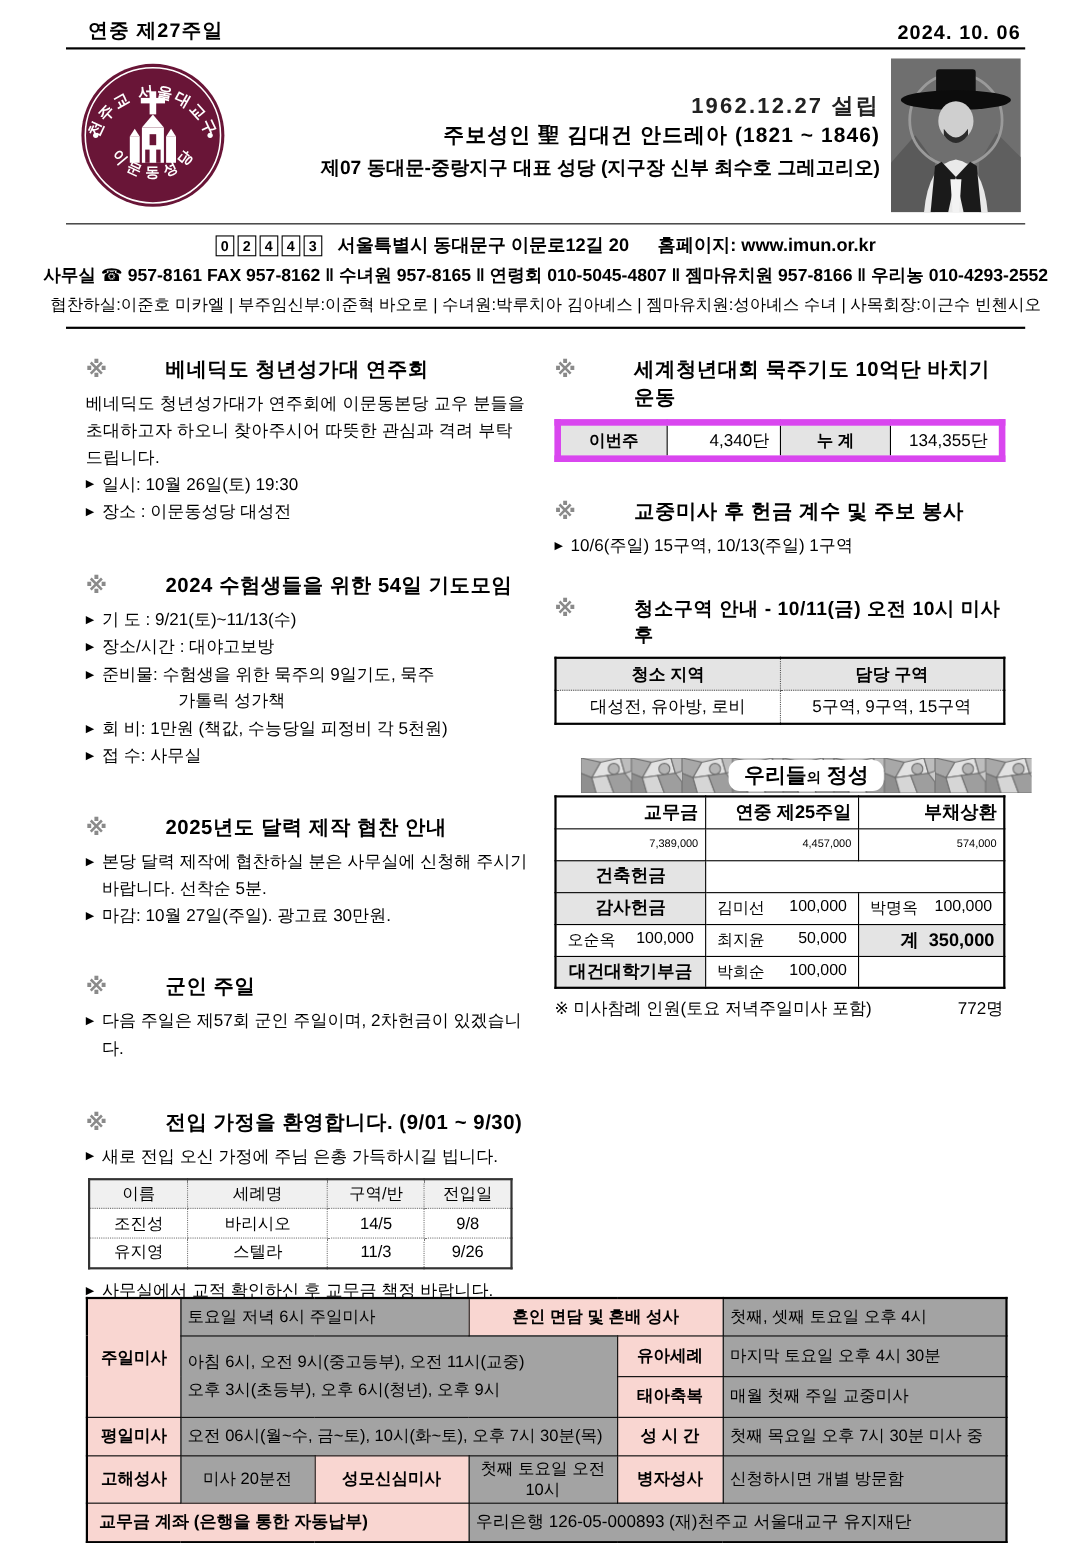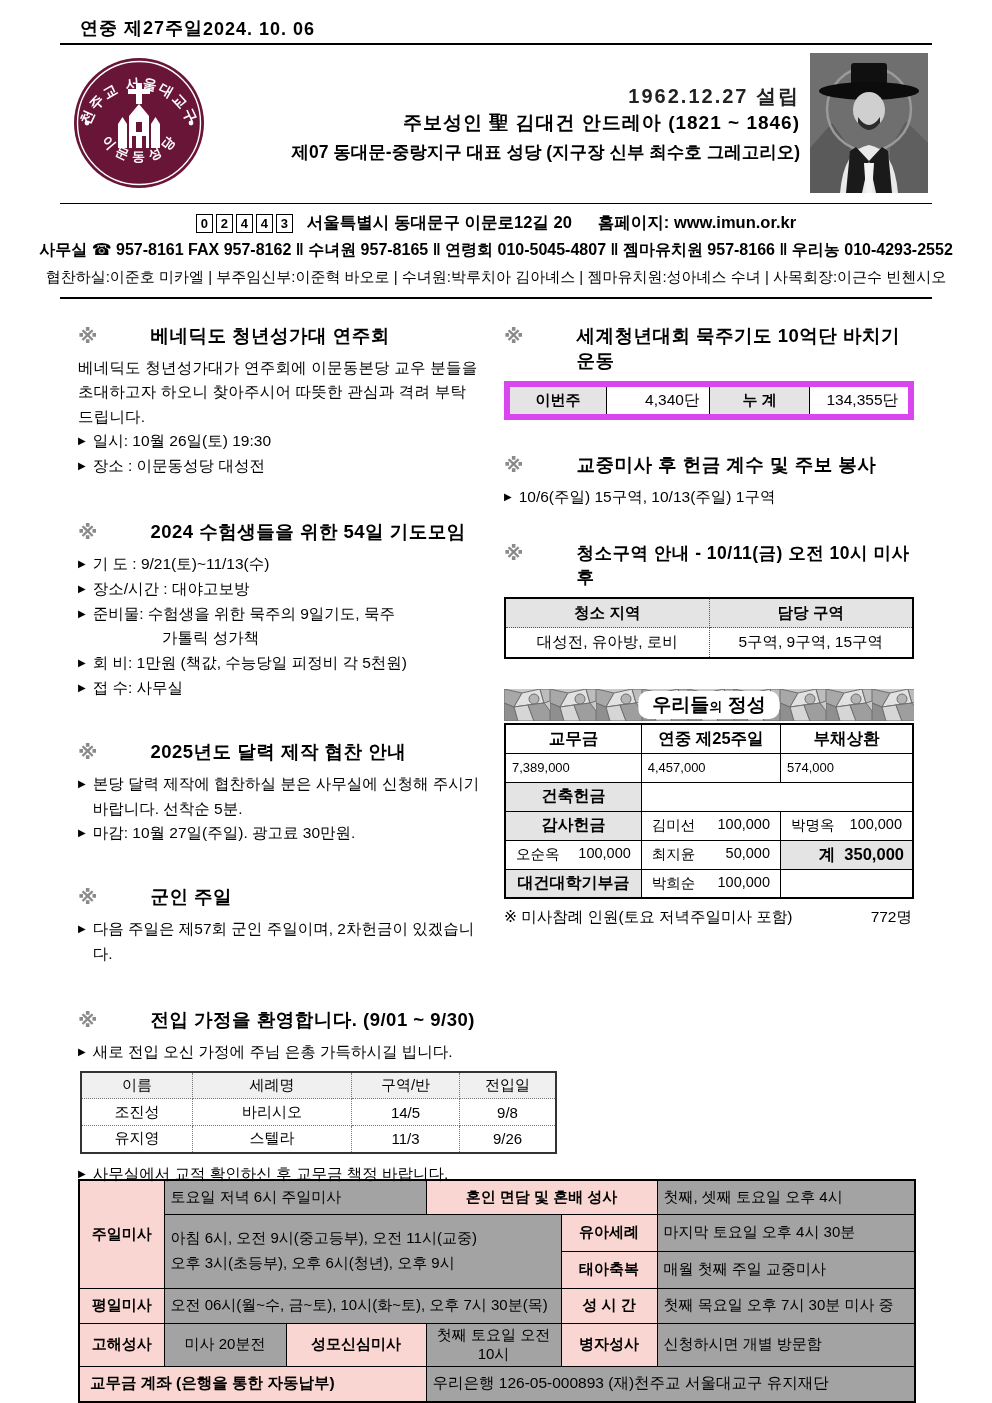"연중 제27주일" .topbar { justify-content: flex-start -> space-between }
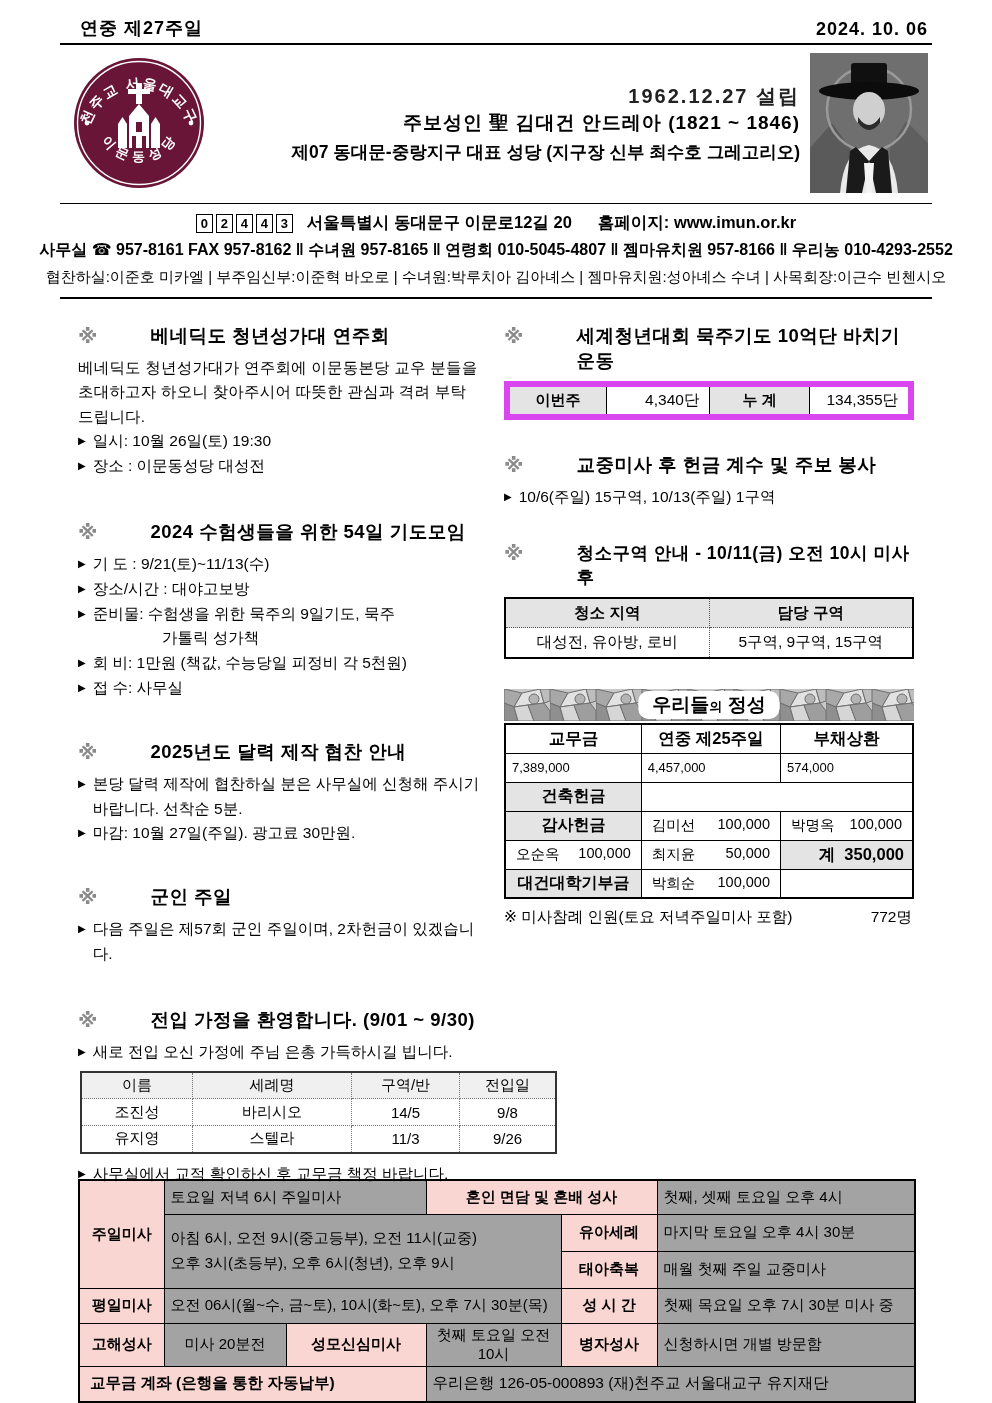"우리들의 정성" .banner { margin-left: none -> 24px }
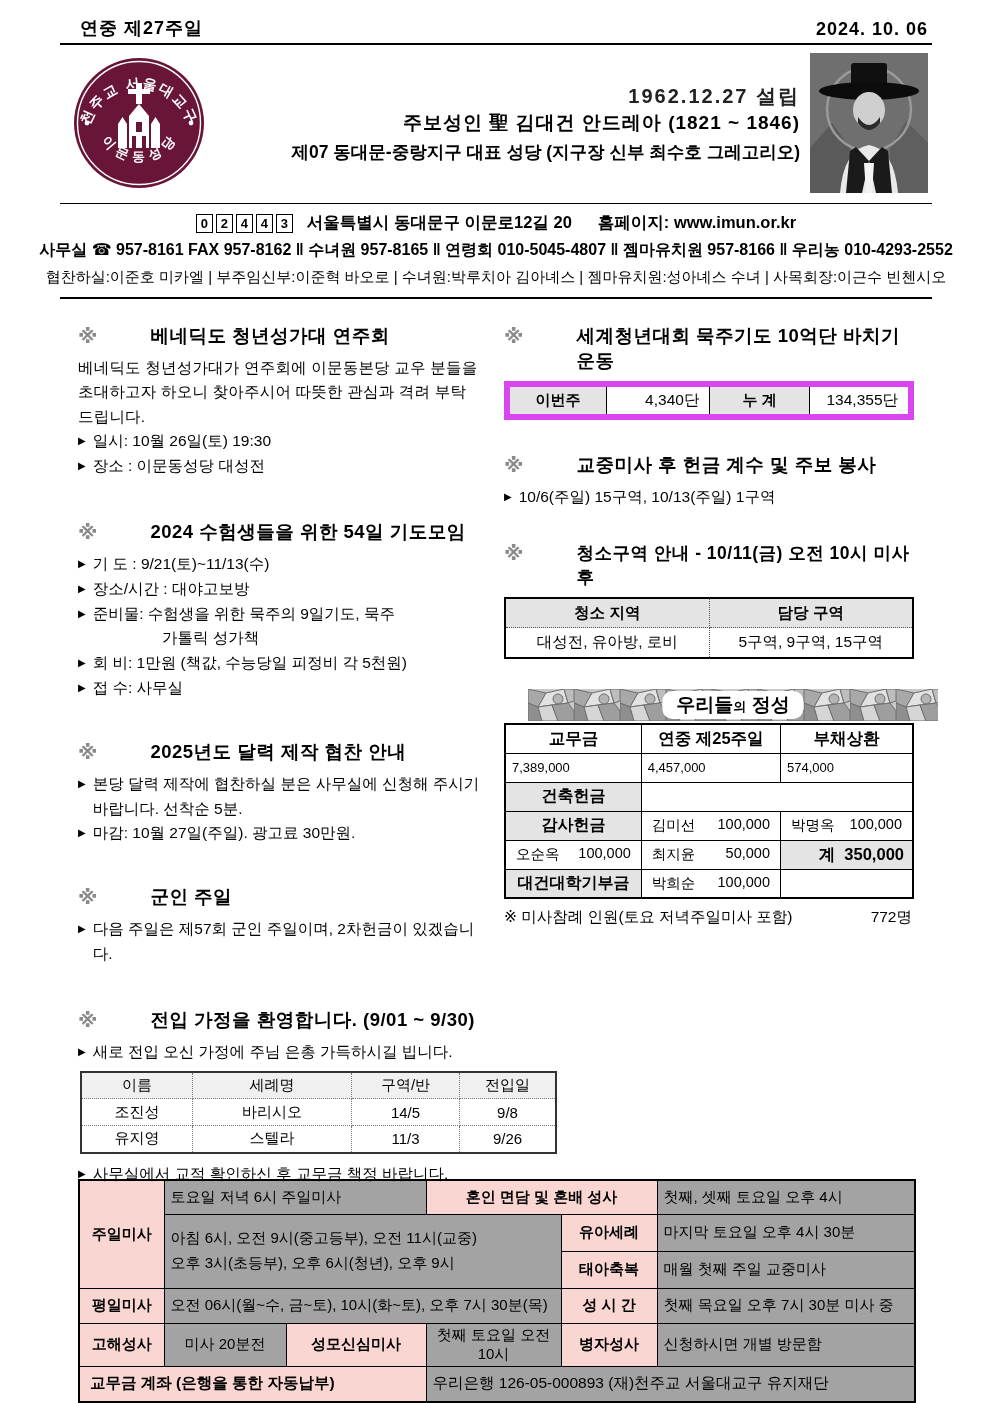"교무금" .offer-table .head td { text-align: center -> right }
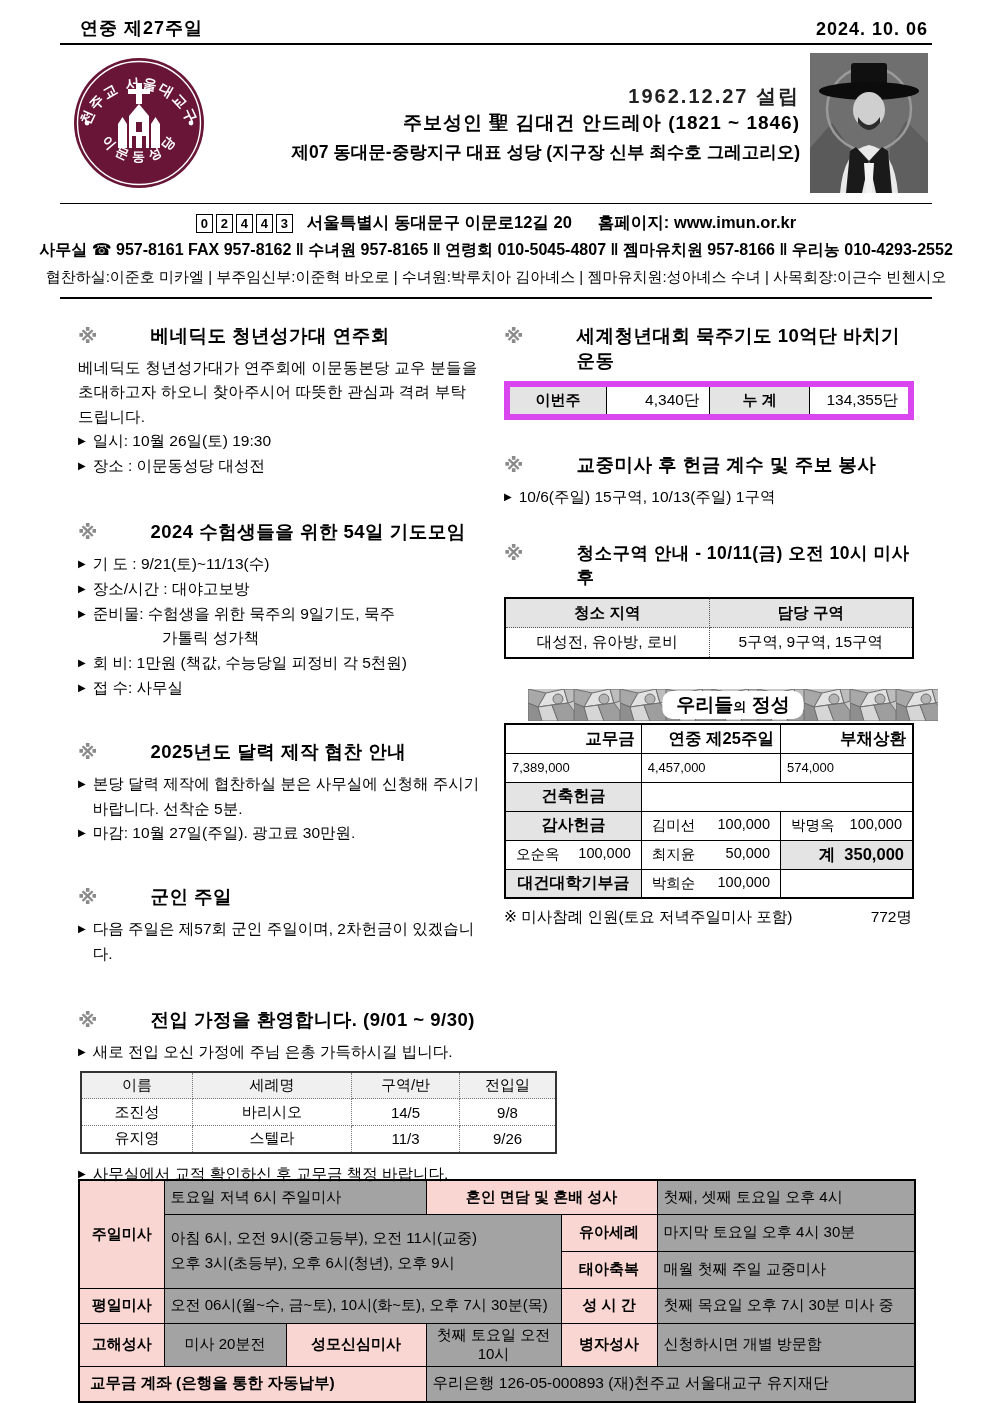"7,389,000" .offer-table .amt-row td { font-size: 13px -> 10px; text-align: left -> right }
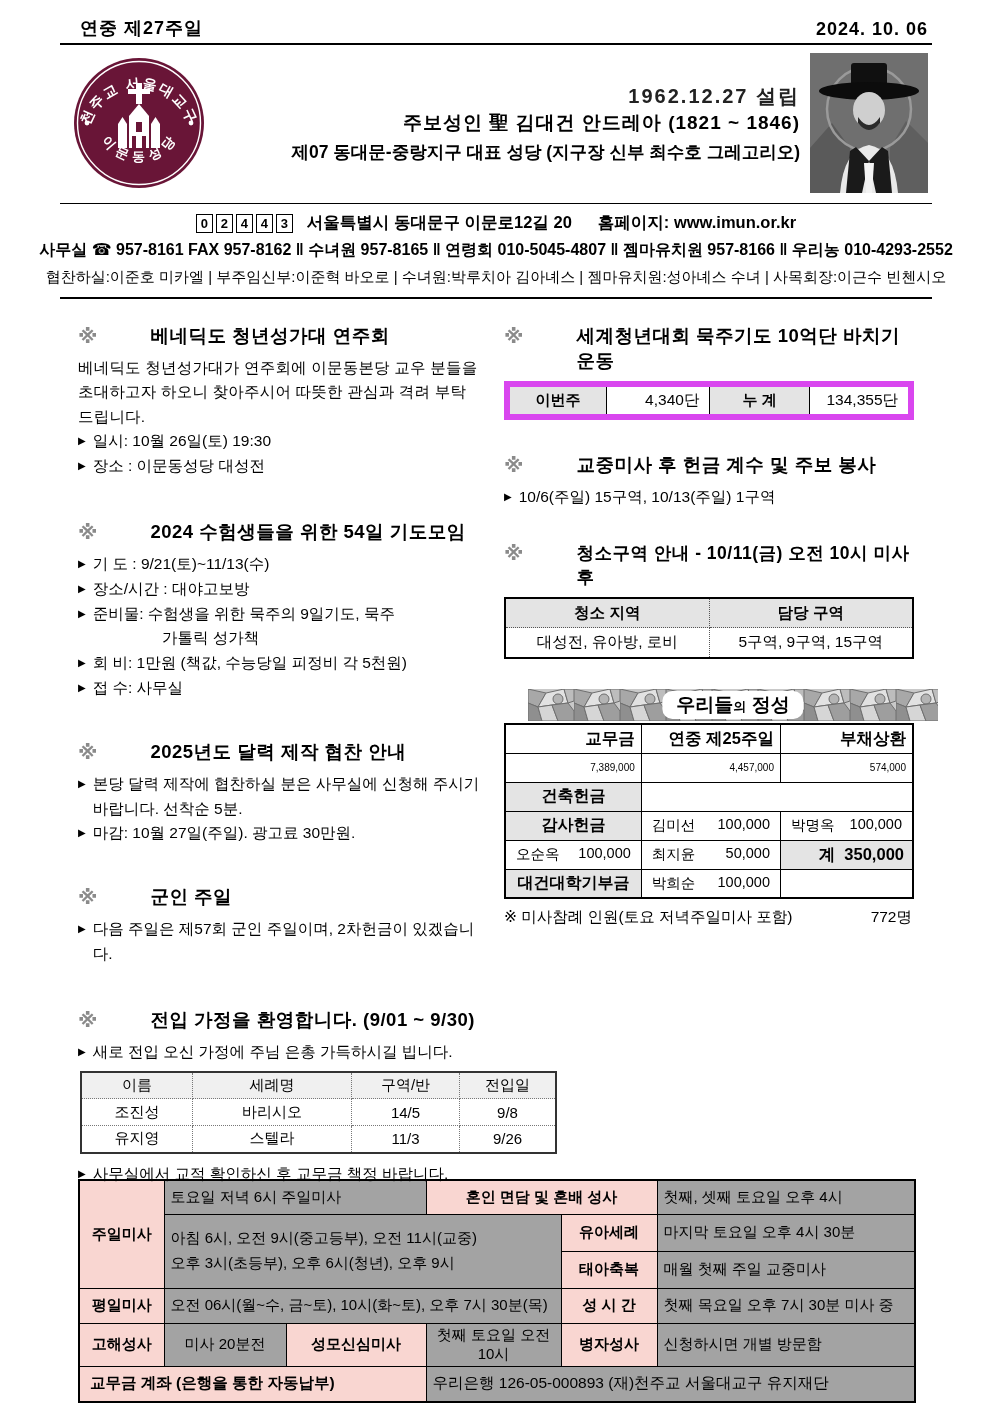"이름" .newcomer-table { width: 477px -> 386px }
